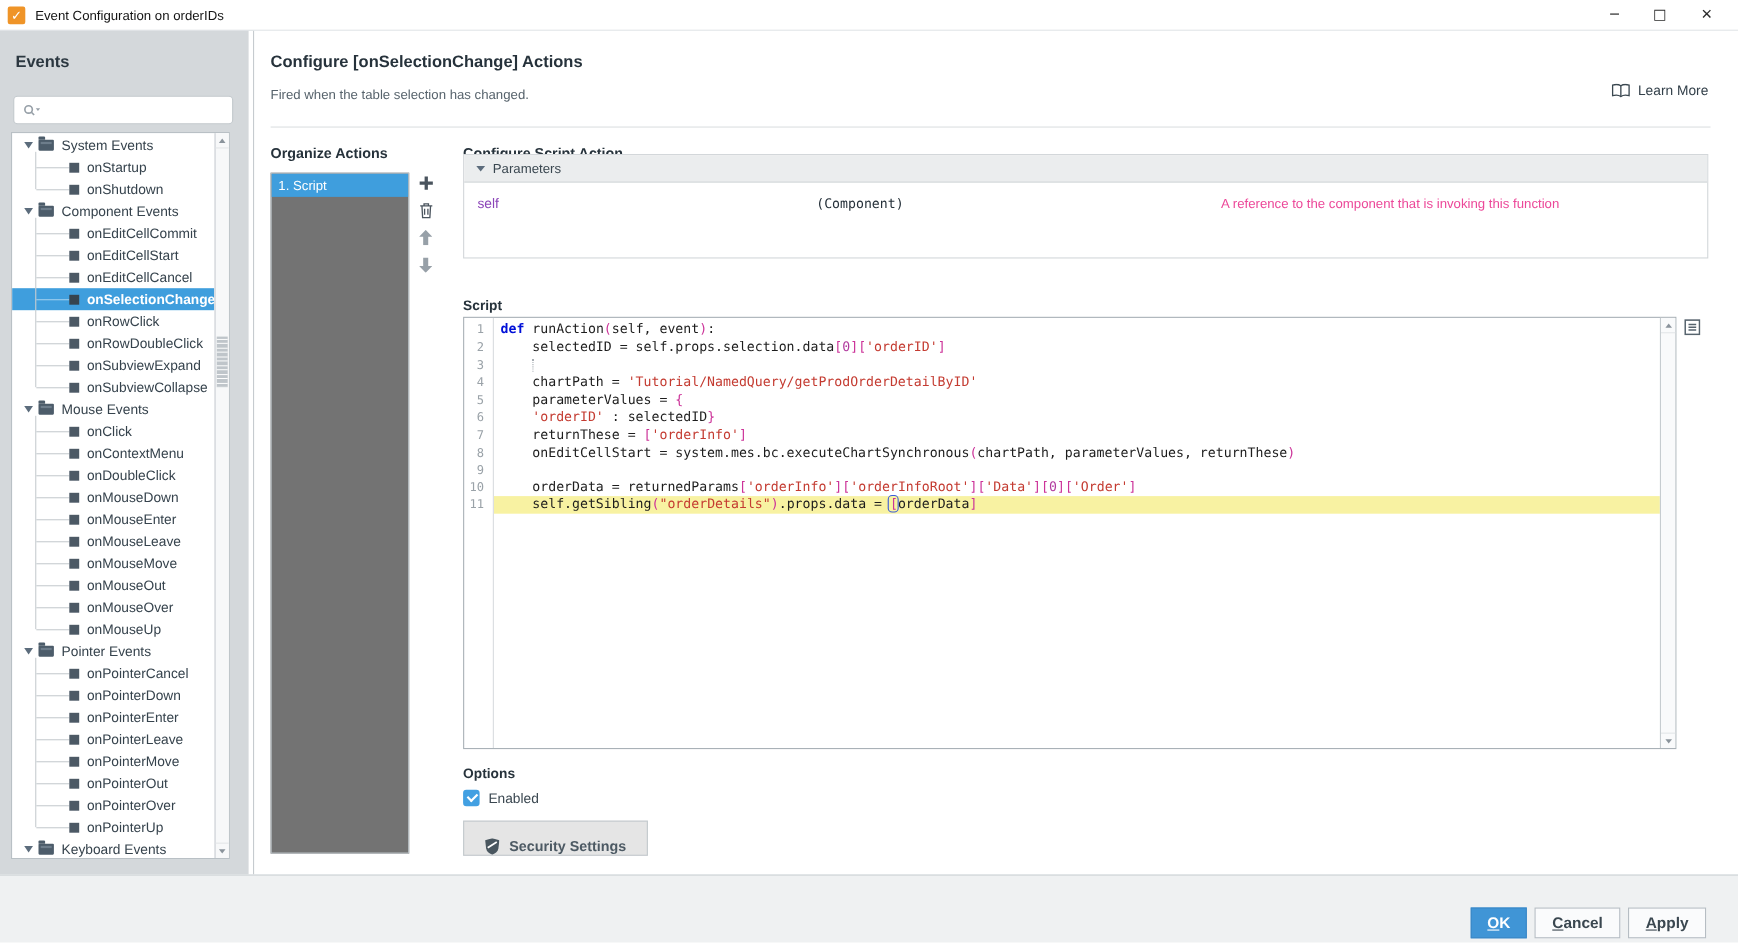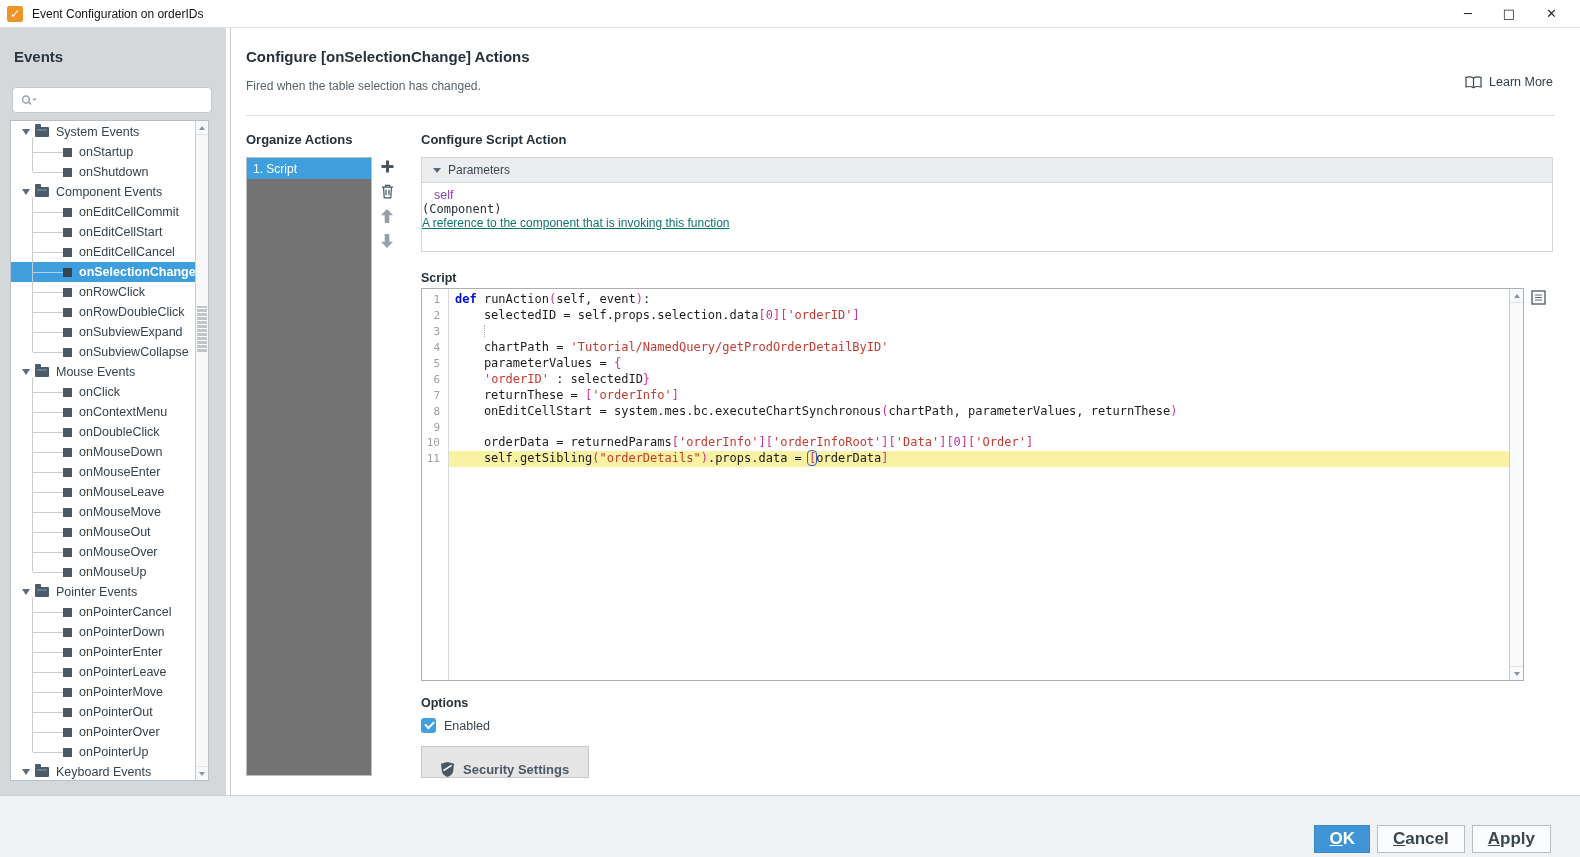"Parameters" .params-panel { top: 129px -> 112px }
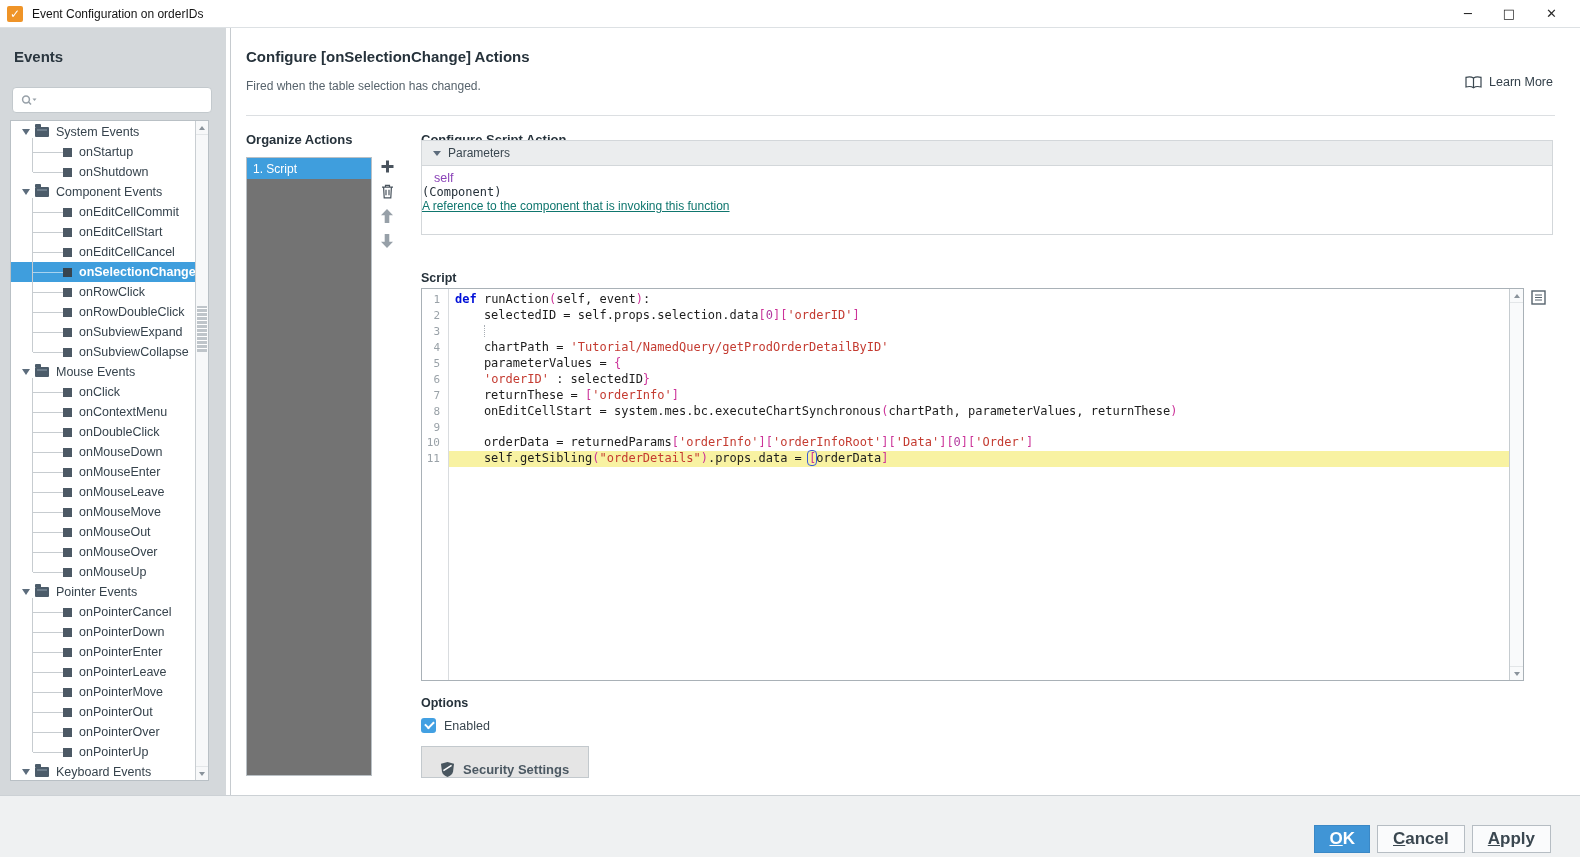"self" .param-row { align-items: none -> center; flex-direction: column -> none }
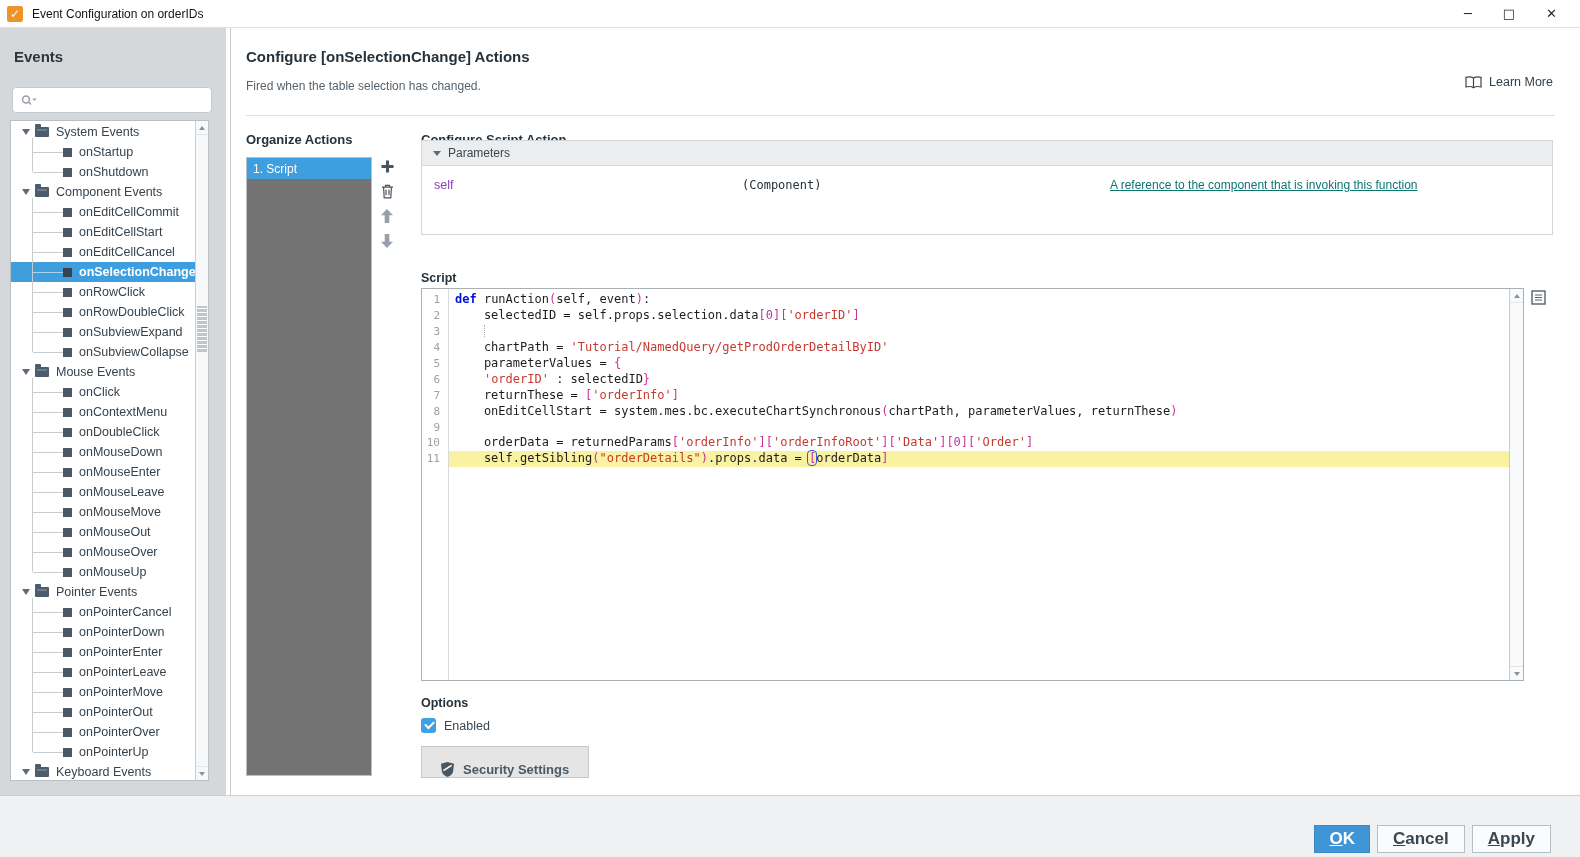"A reference to the component" .param-desc { color: #0f766e -> #ec4899; text-decoration: underline -> none }
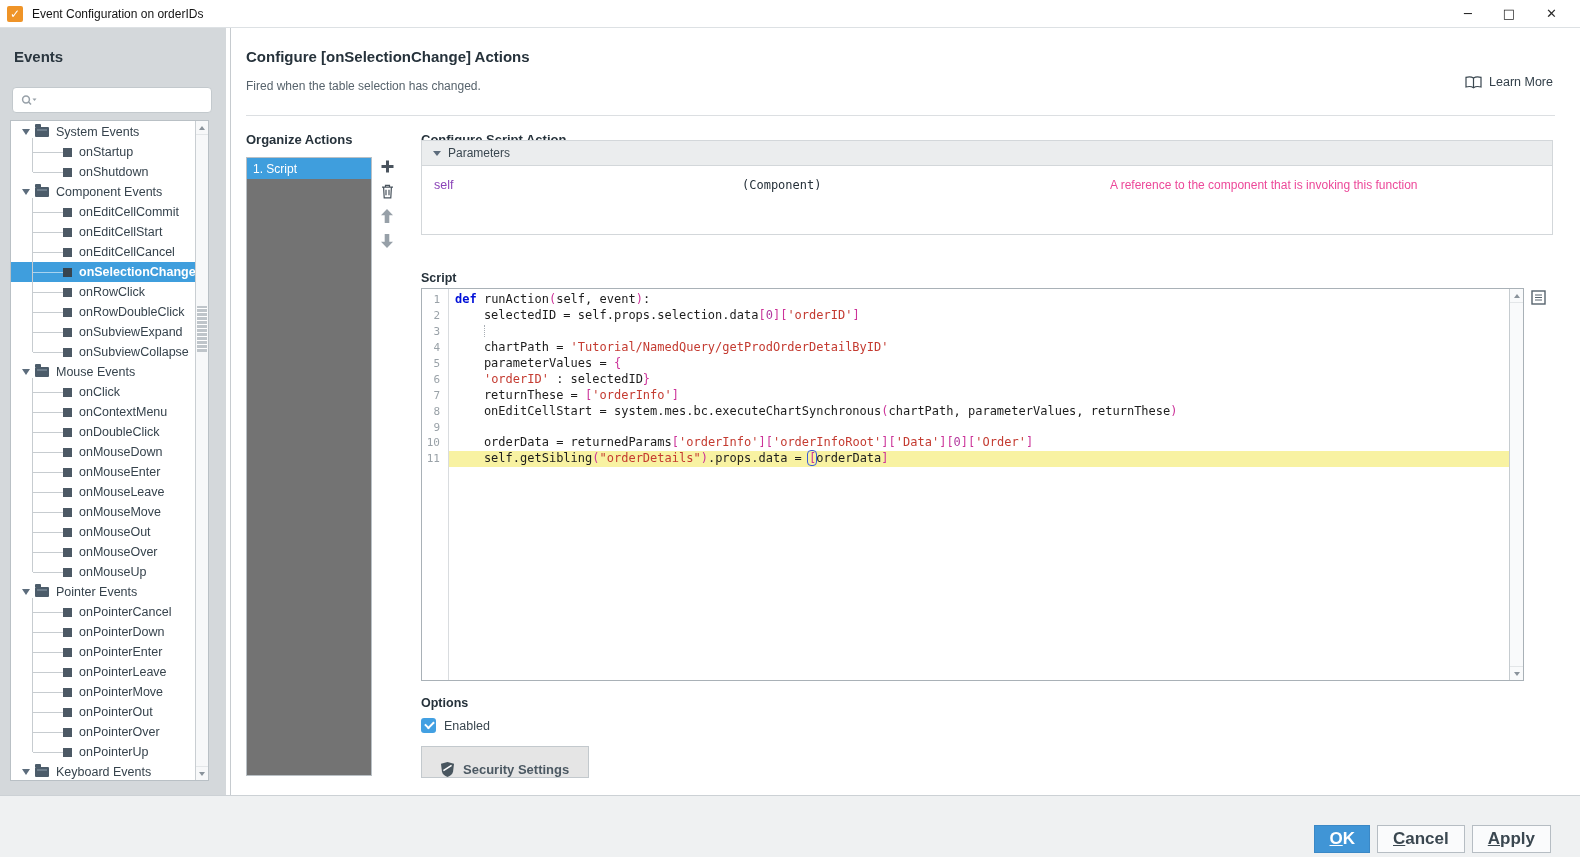"OK" .btn { font-size: 17px -> 14px }
